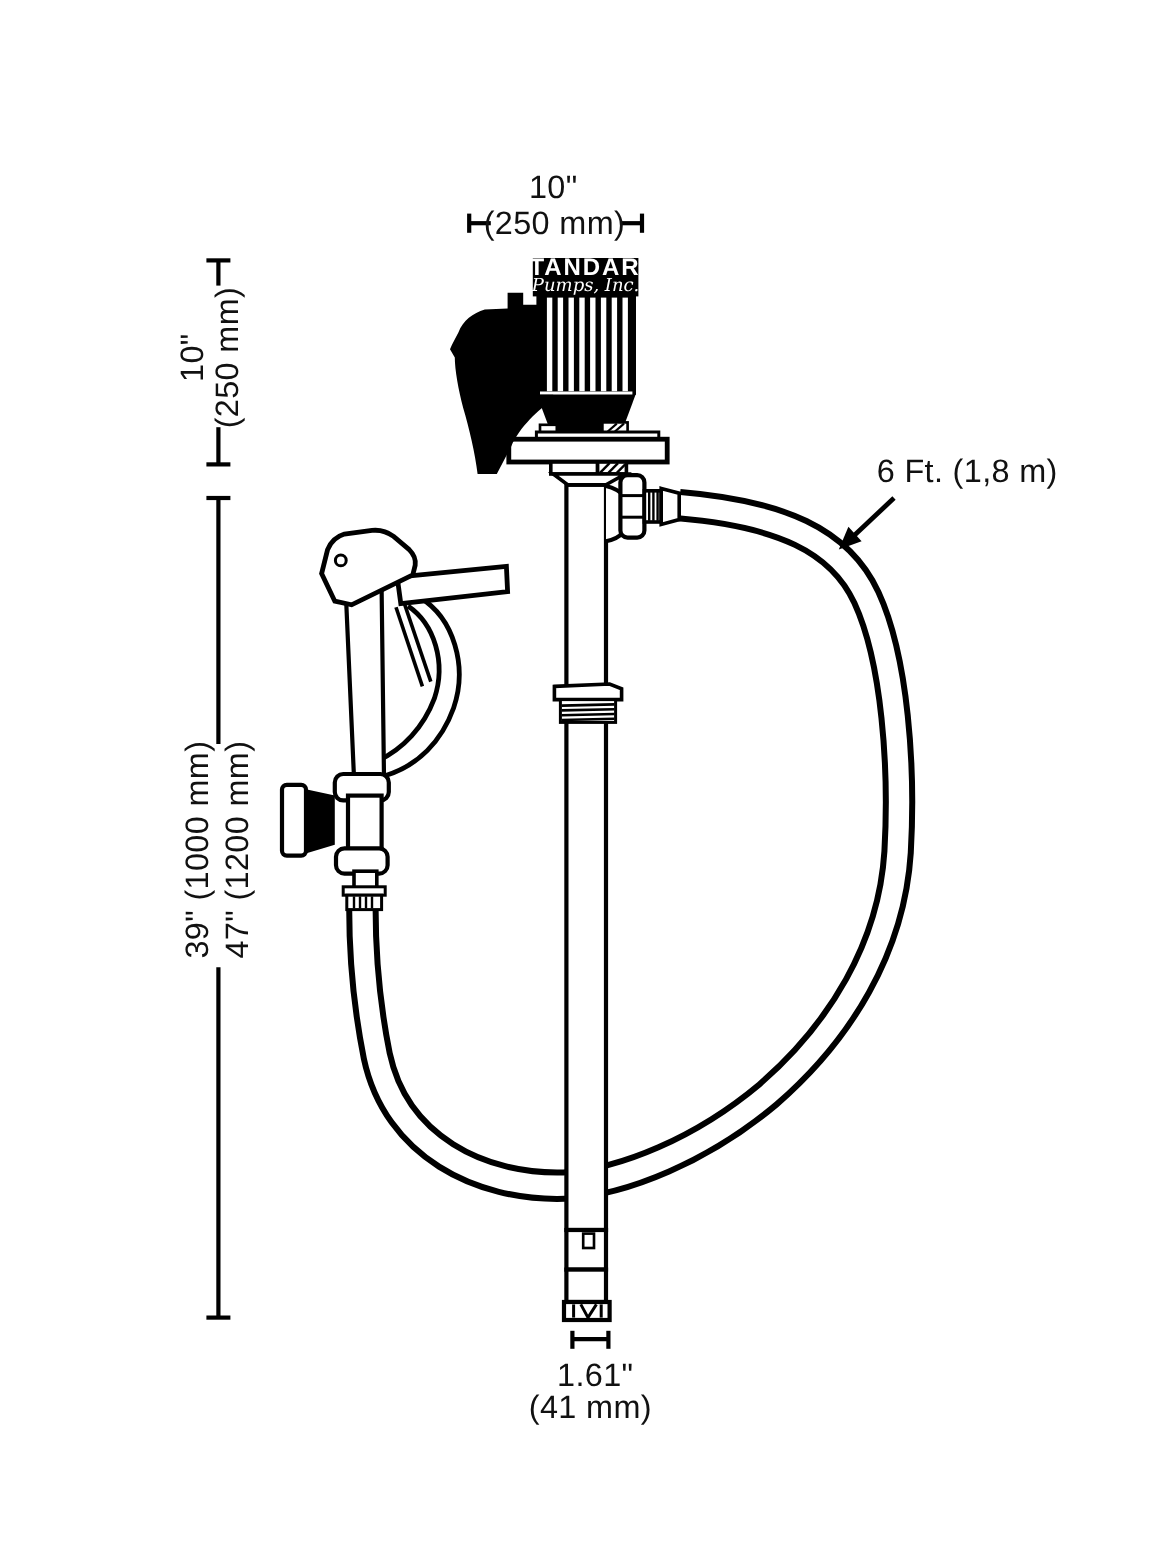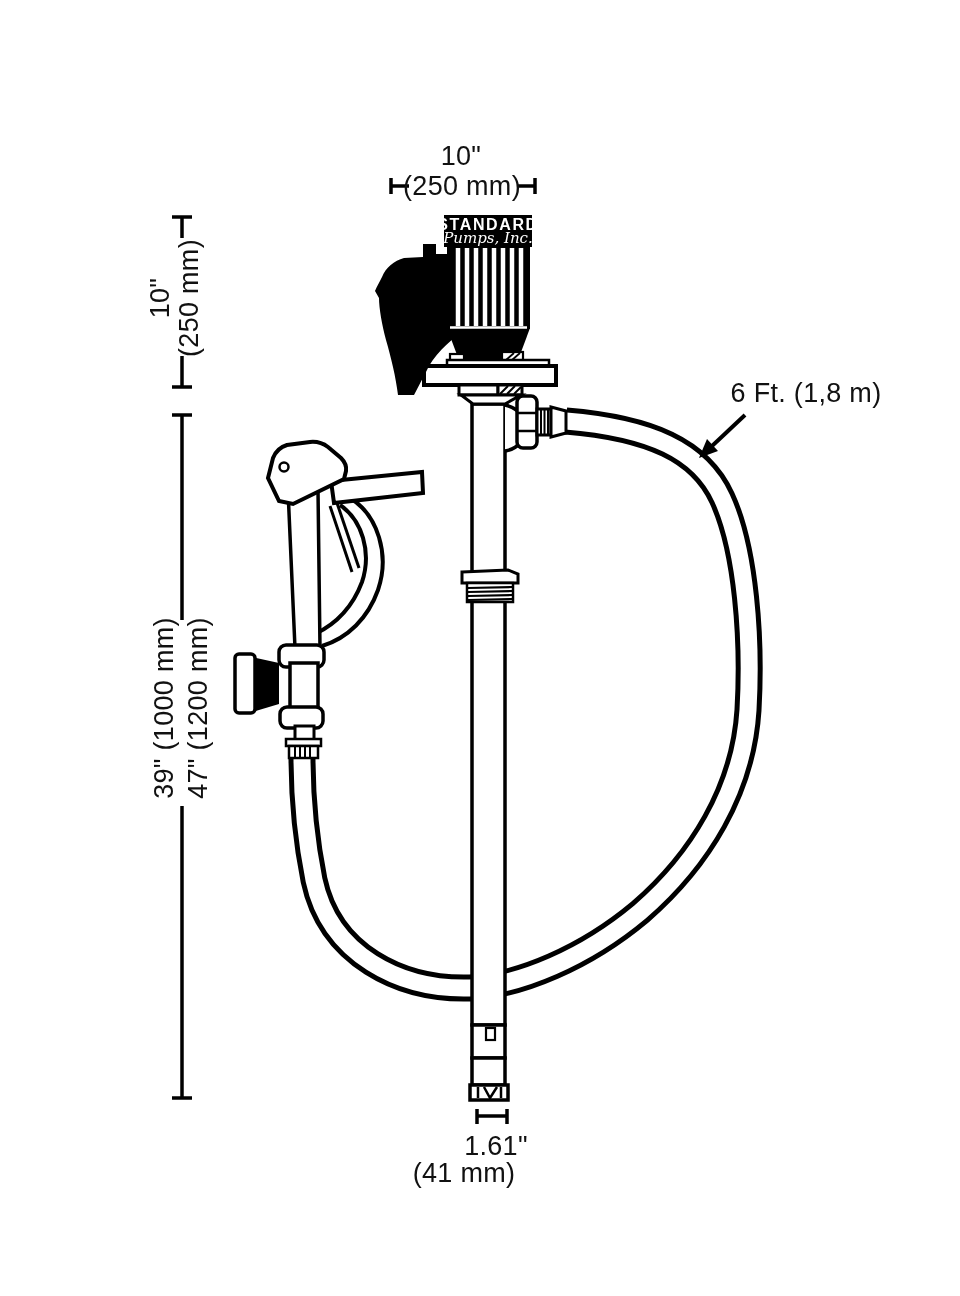"STANDARD" .brand .b1 { font-size: 16px -> 20px }
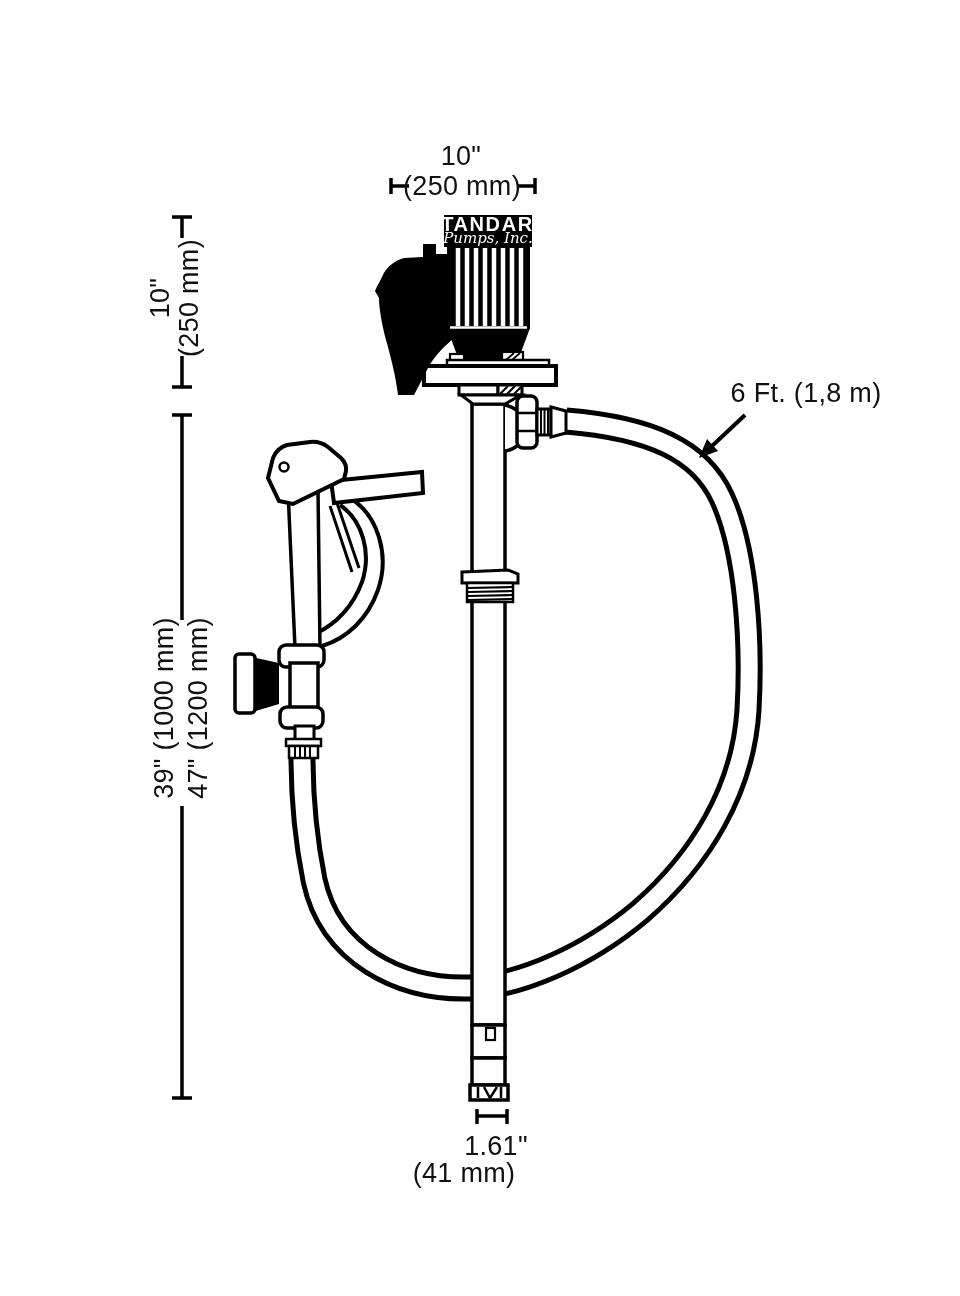"(41 mm)" div.lbl { left: 464px -> 492px }
